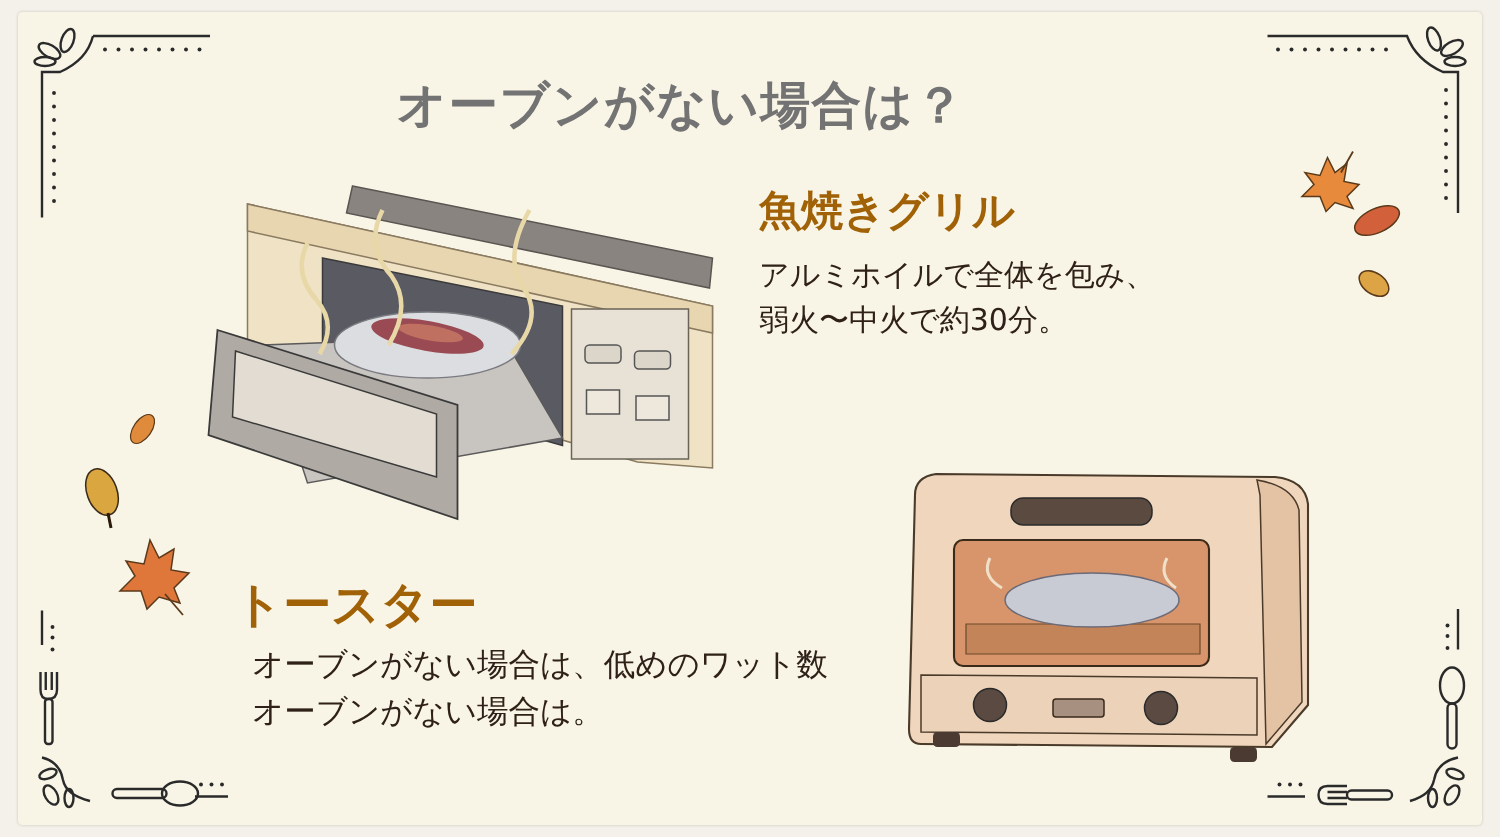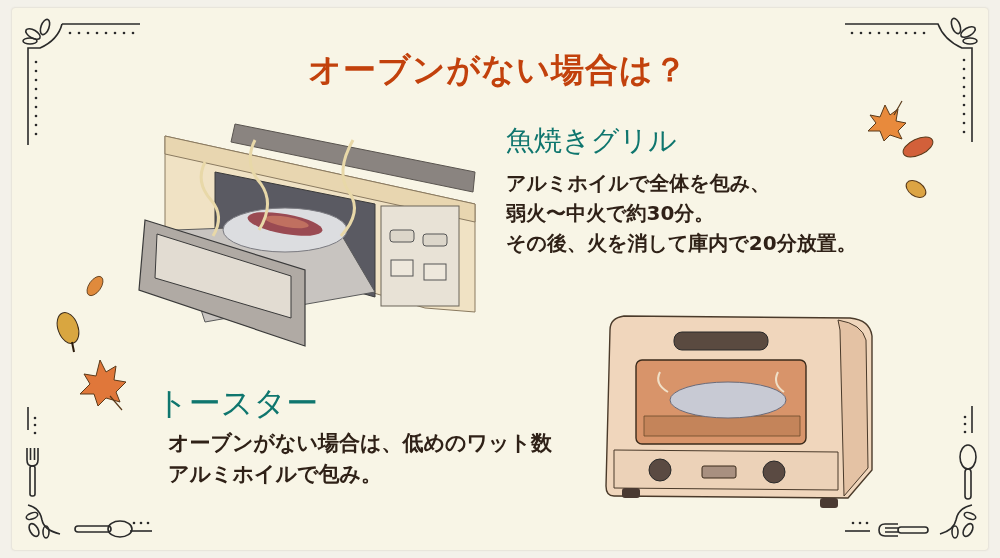"オーブンがない場合は？" .title { color: #c2410c -> #737373; margin-left: 44px -> none }
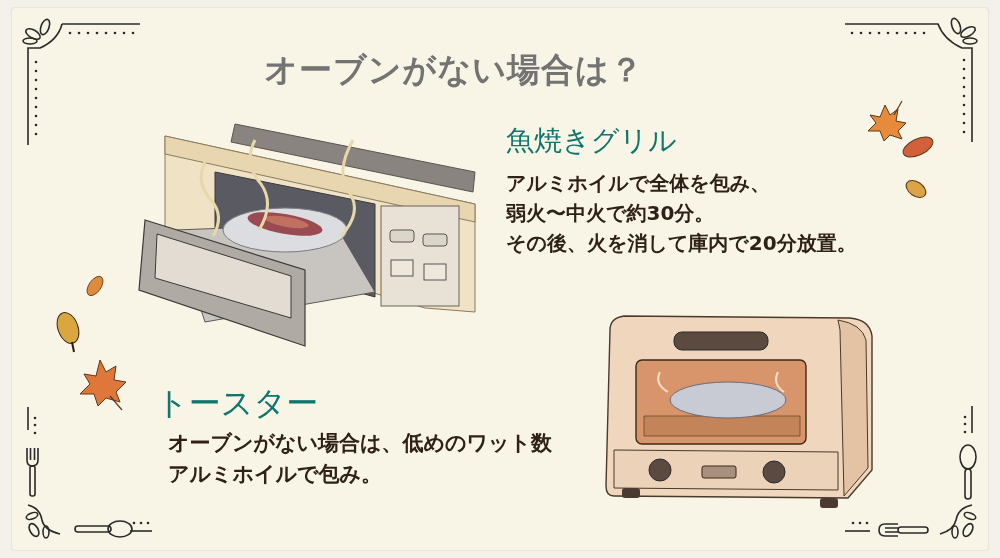"魚焼きグリル" .heading { color: #0f766e -> #a16207; font-weight: normal -> bold }
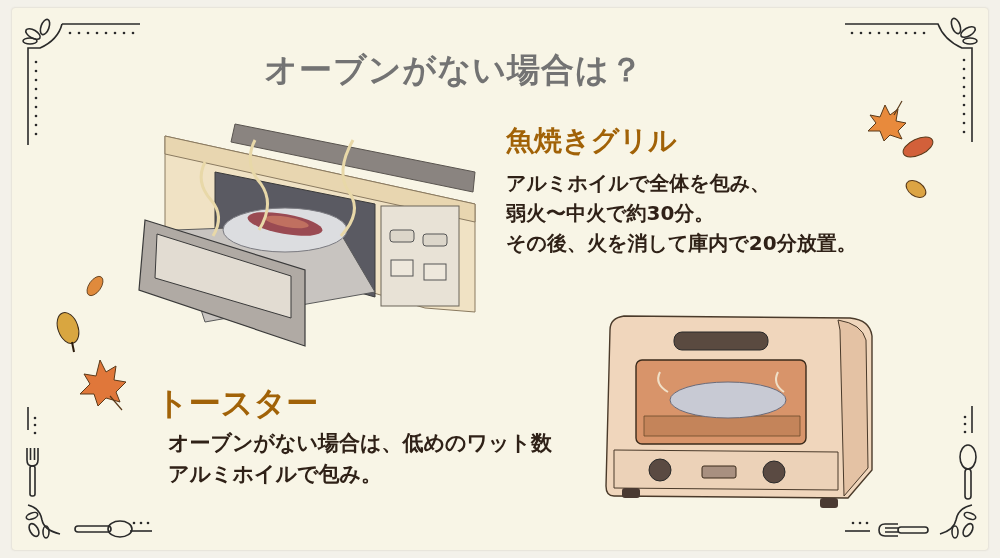"アルミホイルで全体を包み、" .body-text { font-weight: bold -> normal }
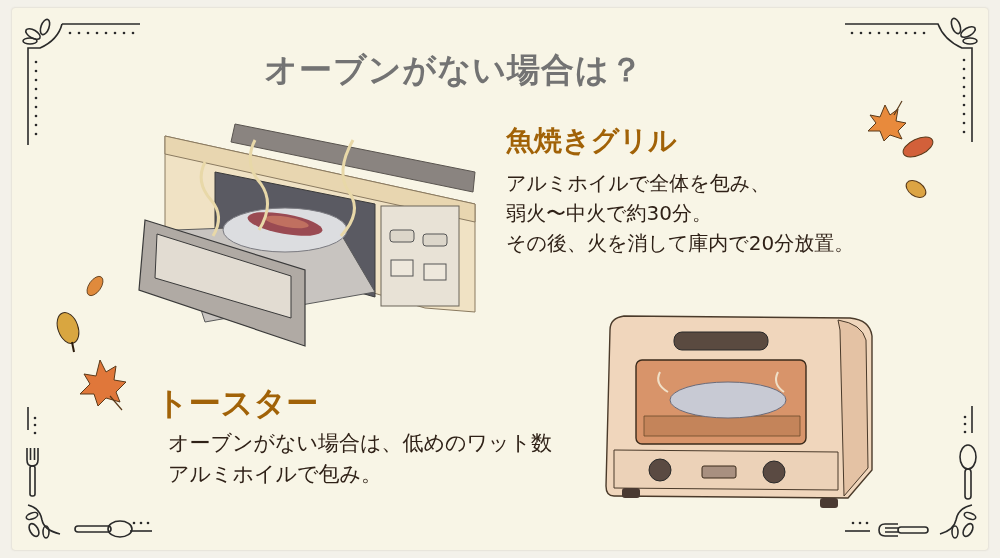"その後、火を消して庫内で20分放置。" div { html: <div>その後、火を消して庫内で20分放置。</div> -> none }
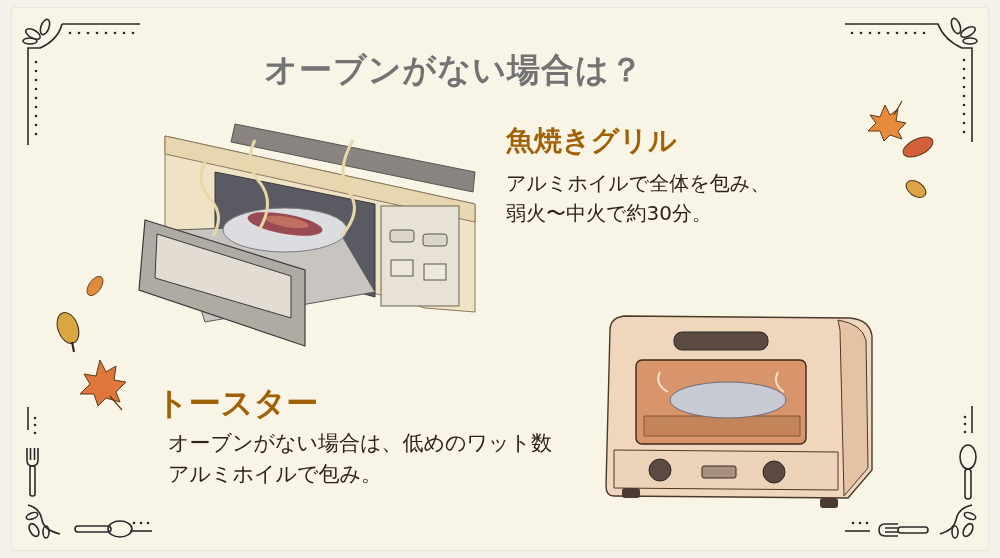"アルミホイルで包み。" div { text: アルミホイルで包み -> オーブンがない場合は }
